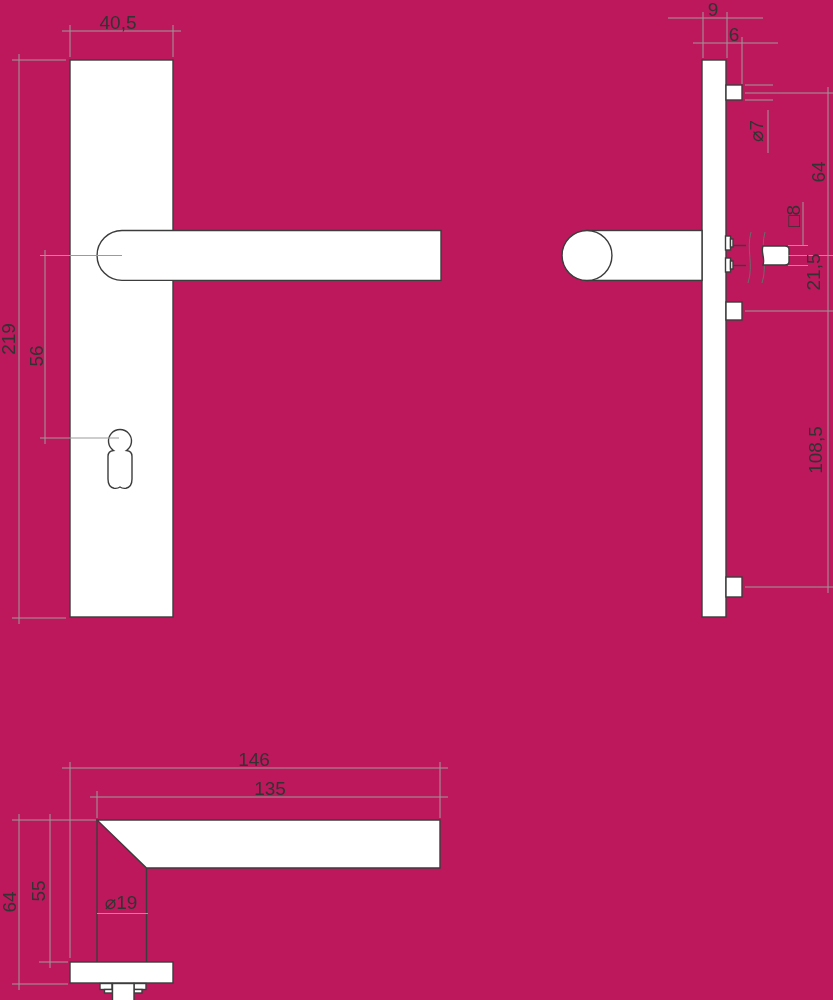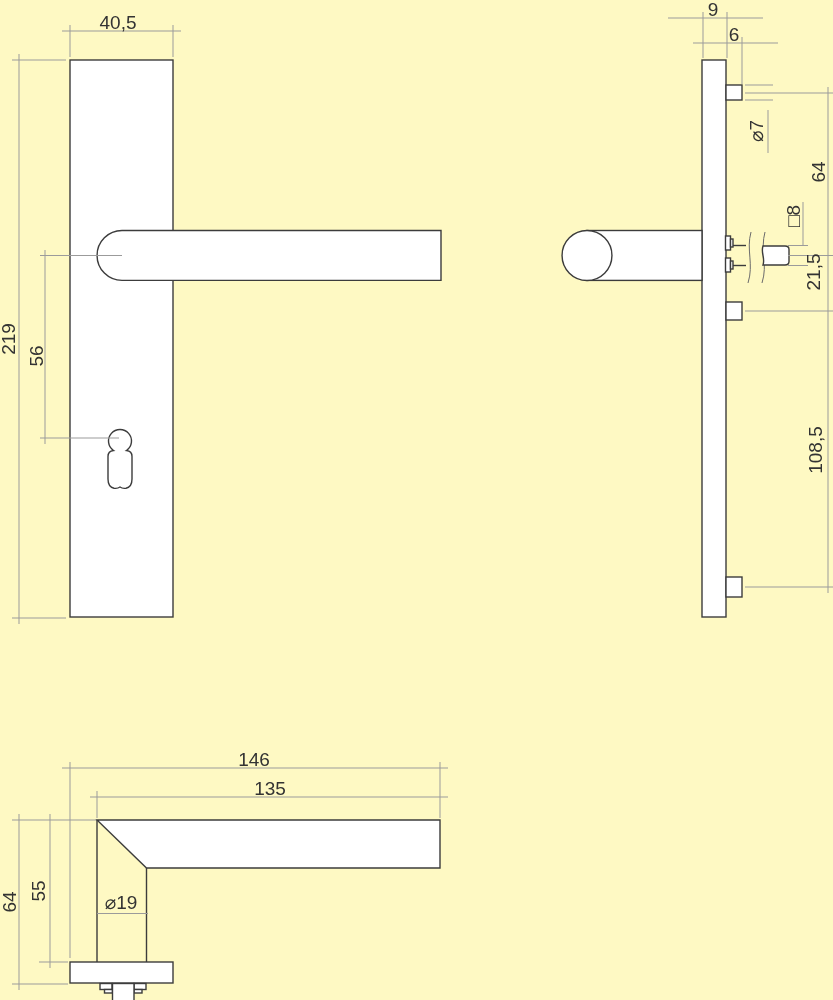"40,5" .canvas { background: #fef9c3 -> #be185d }
